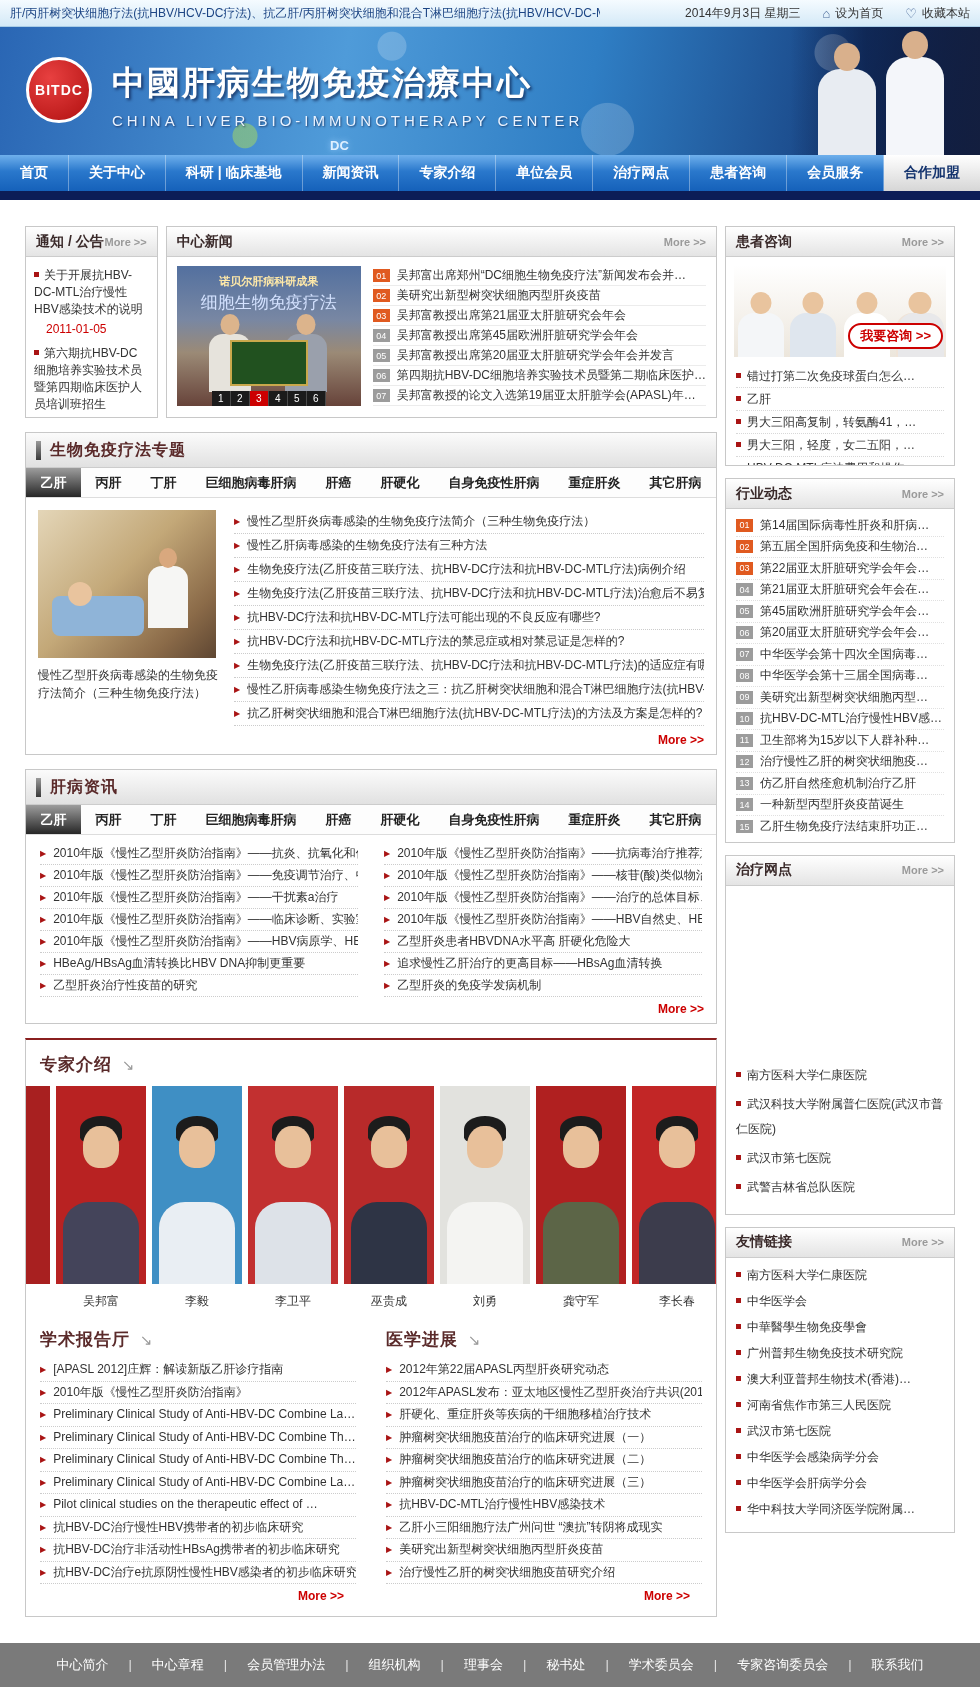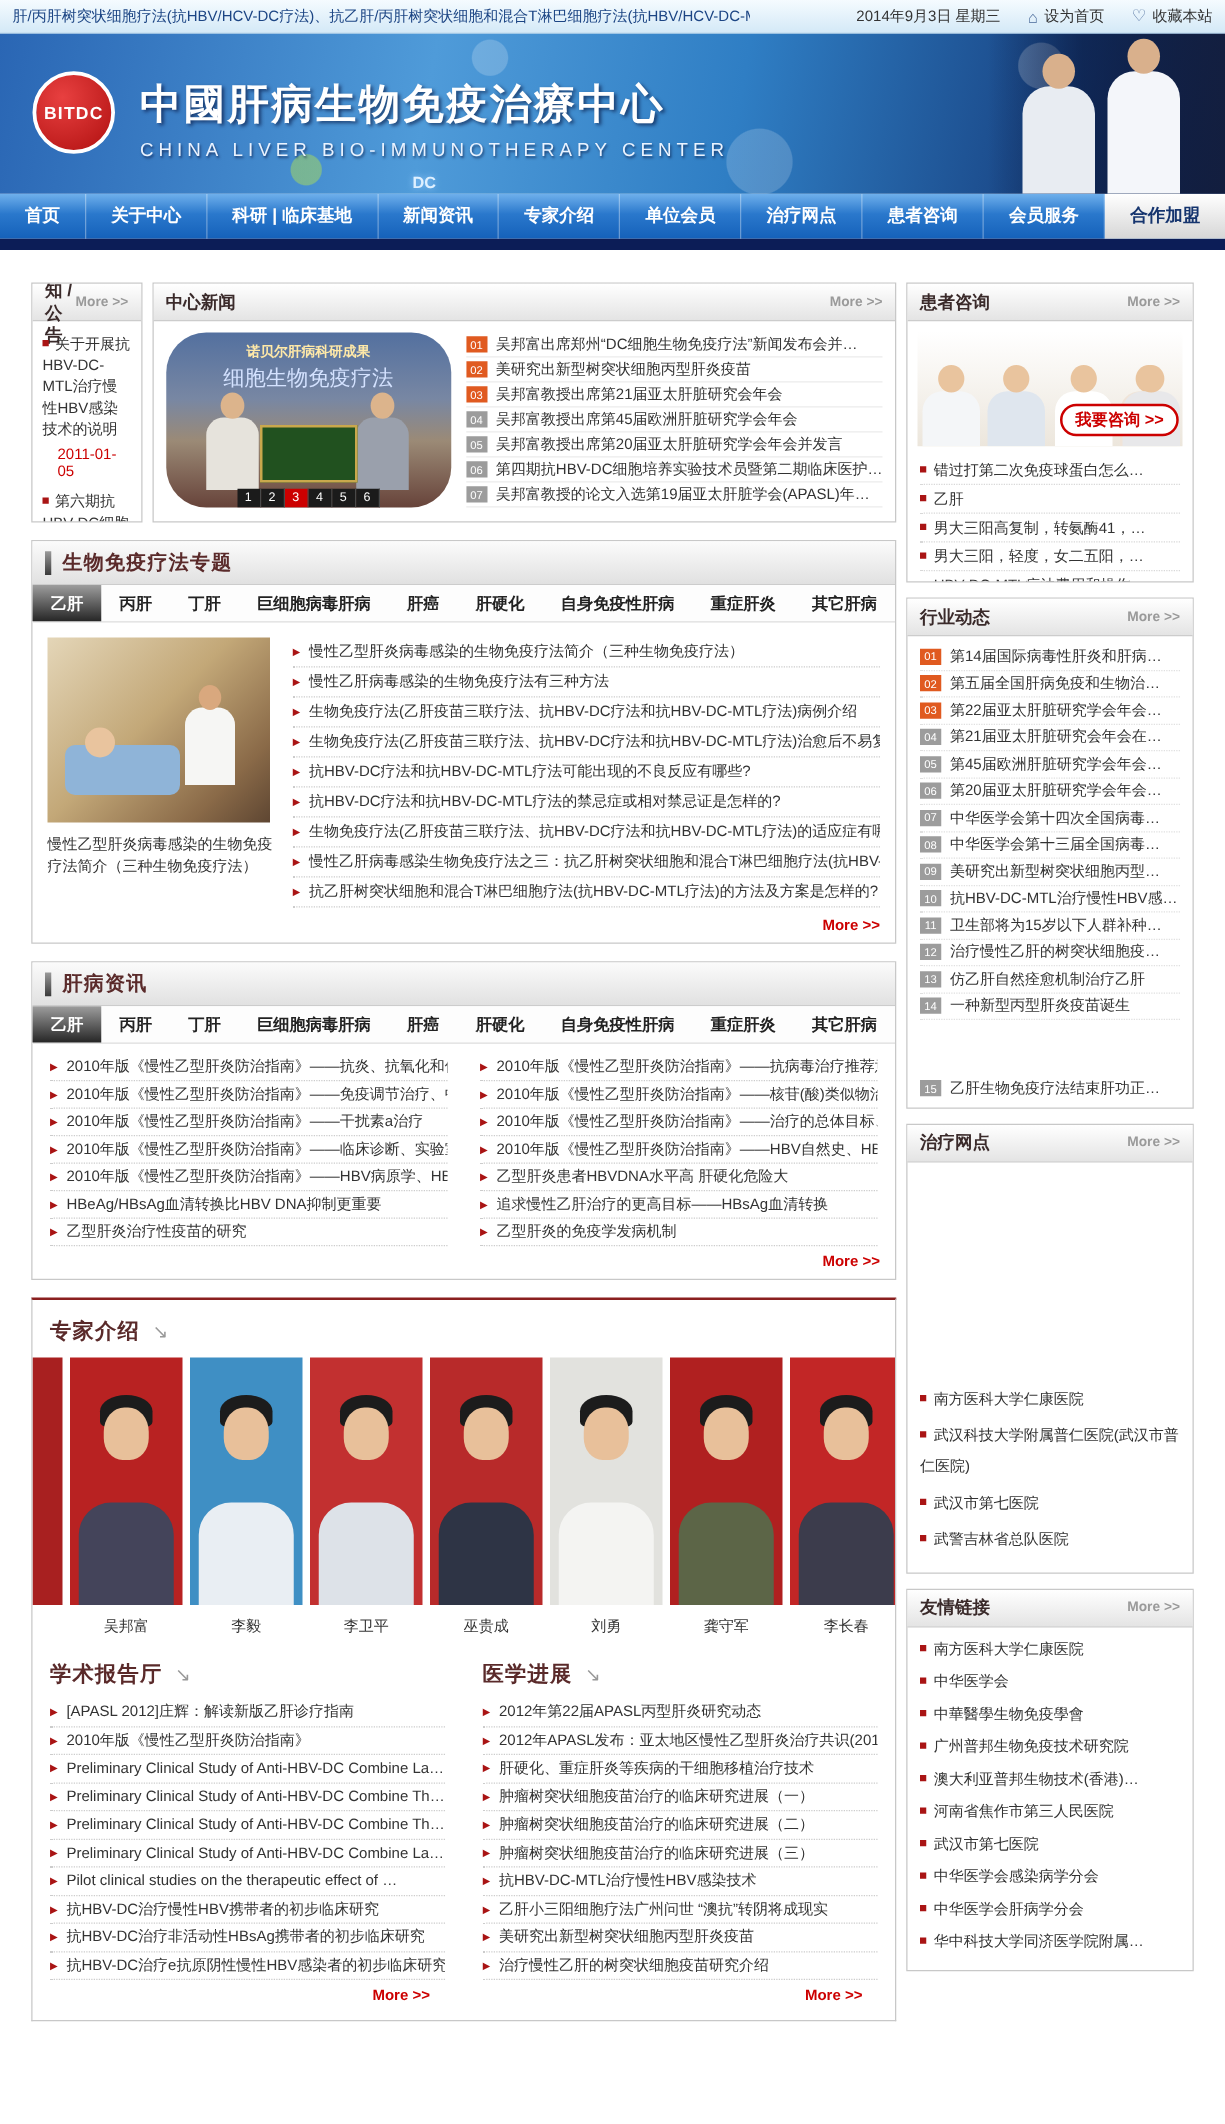"诺贝尔肝病科研成果" .news-photo { border-radius: 32px -> none; width: 228px -> 184px }
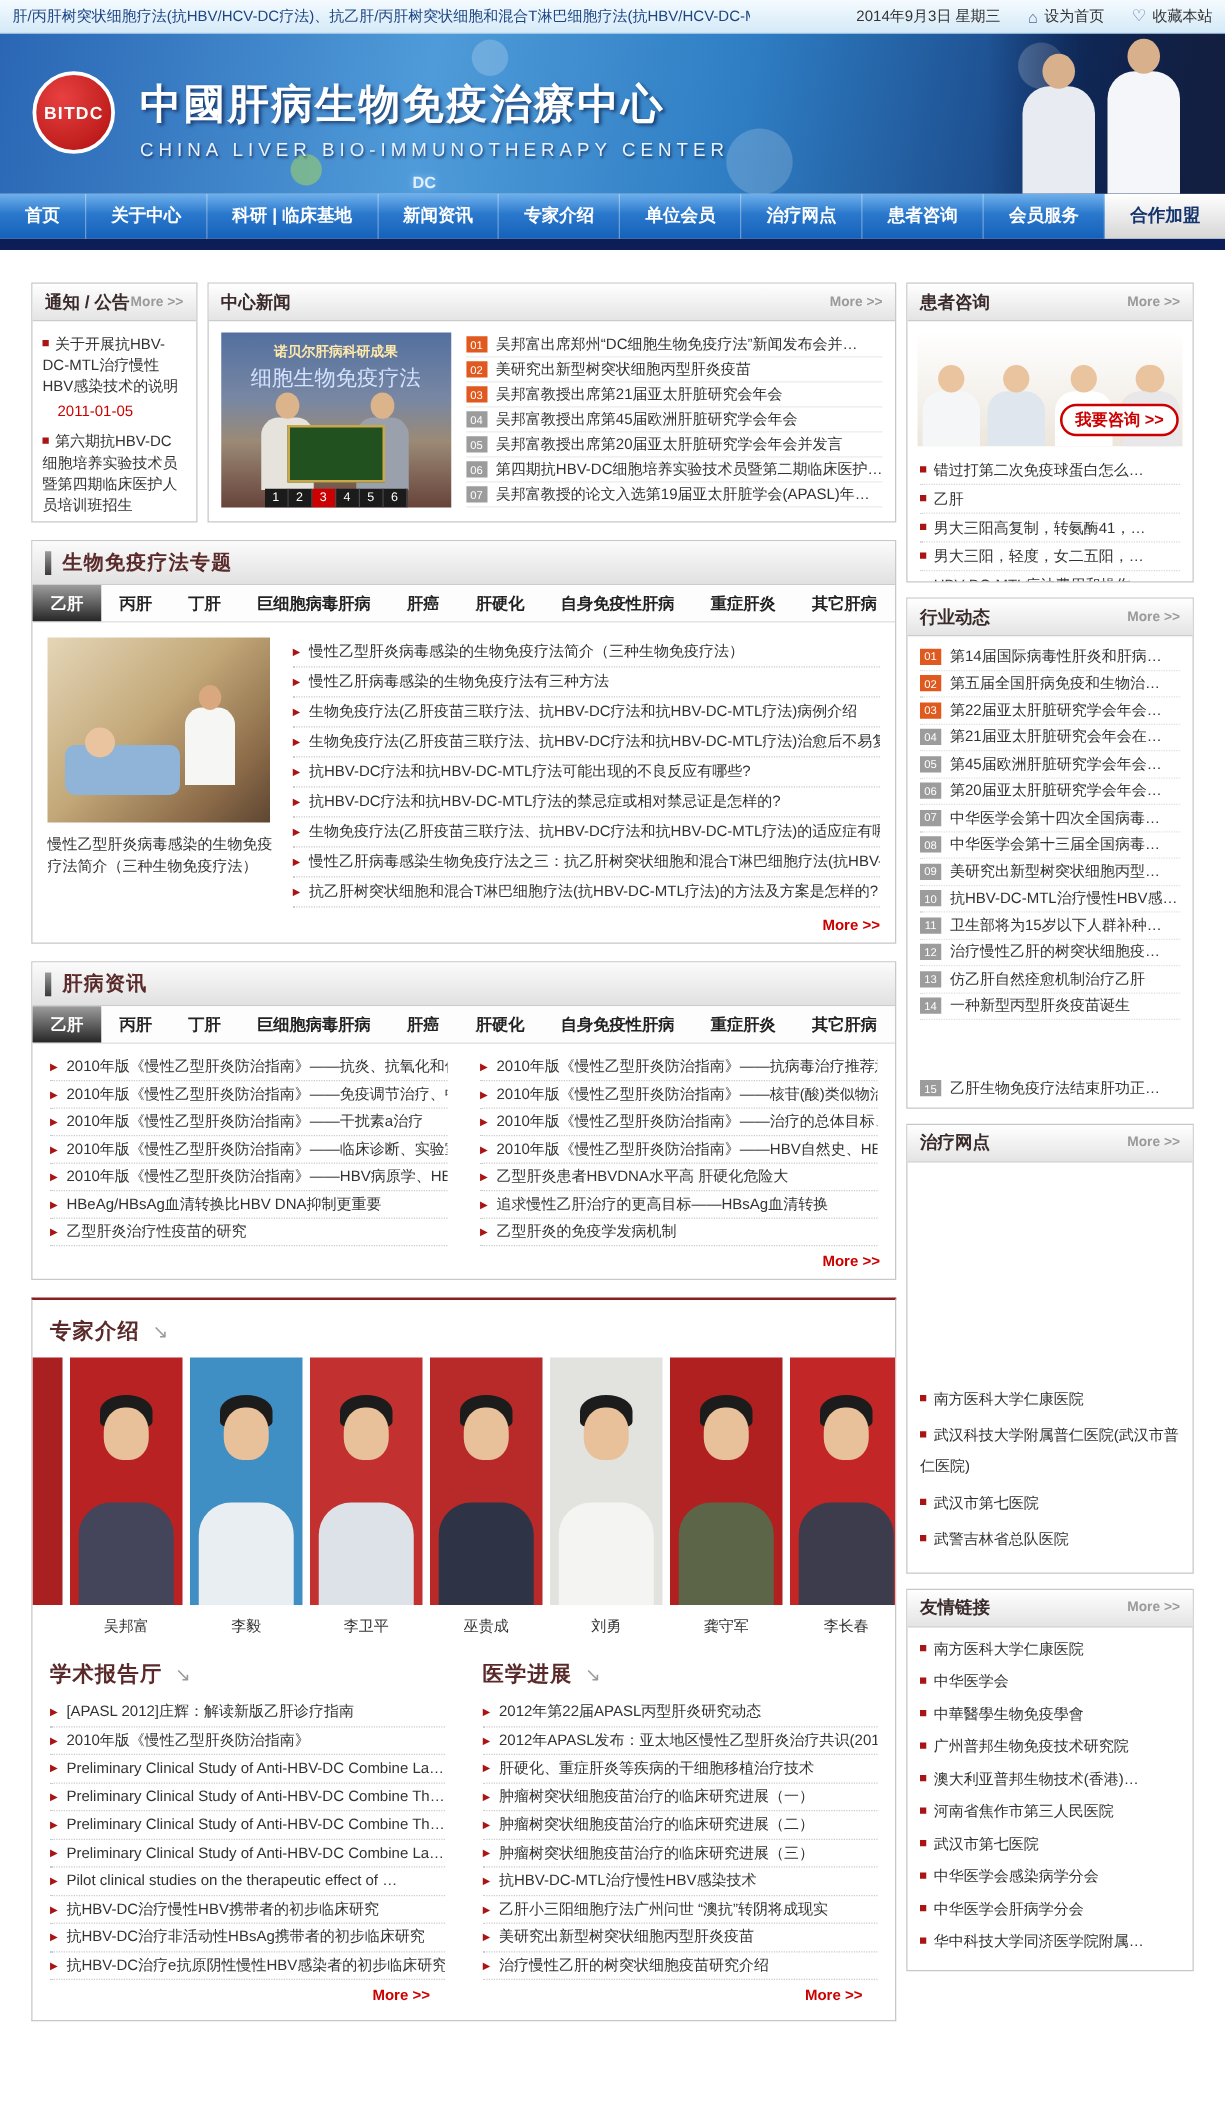"15" .industry-box .num-row:last-child { margin-top: 44px -> none }
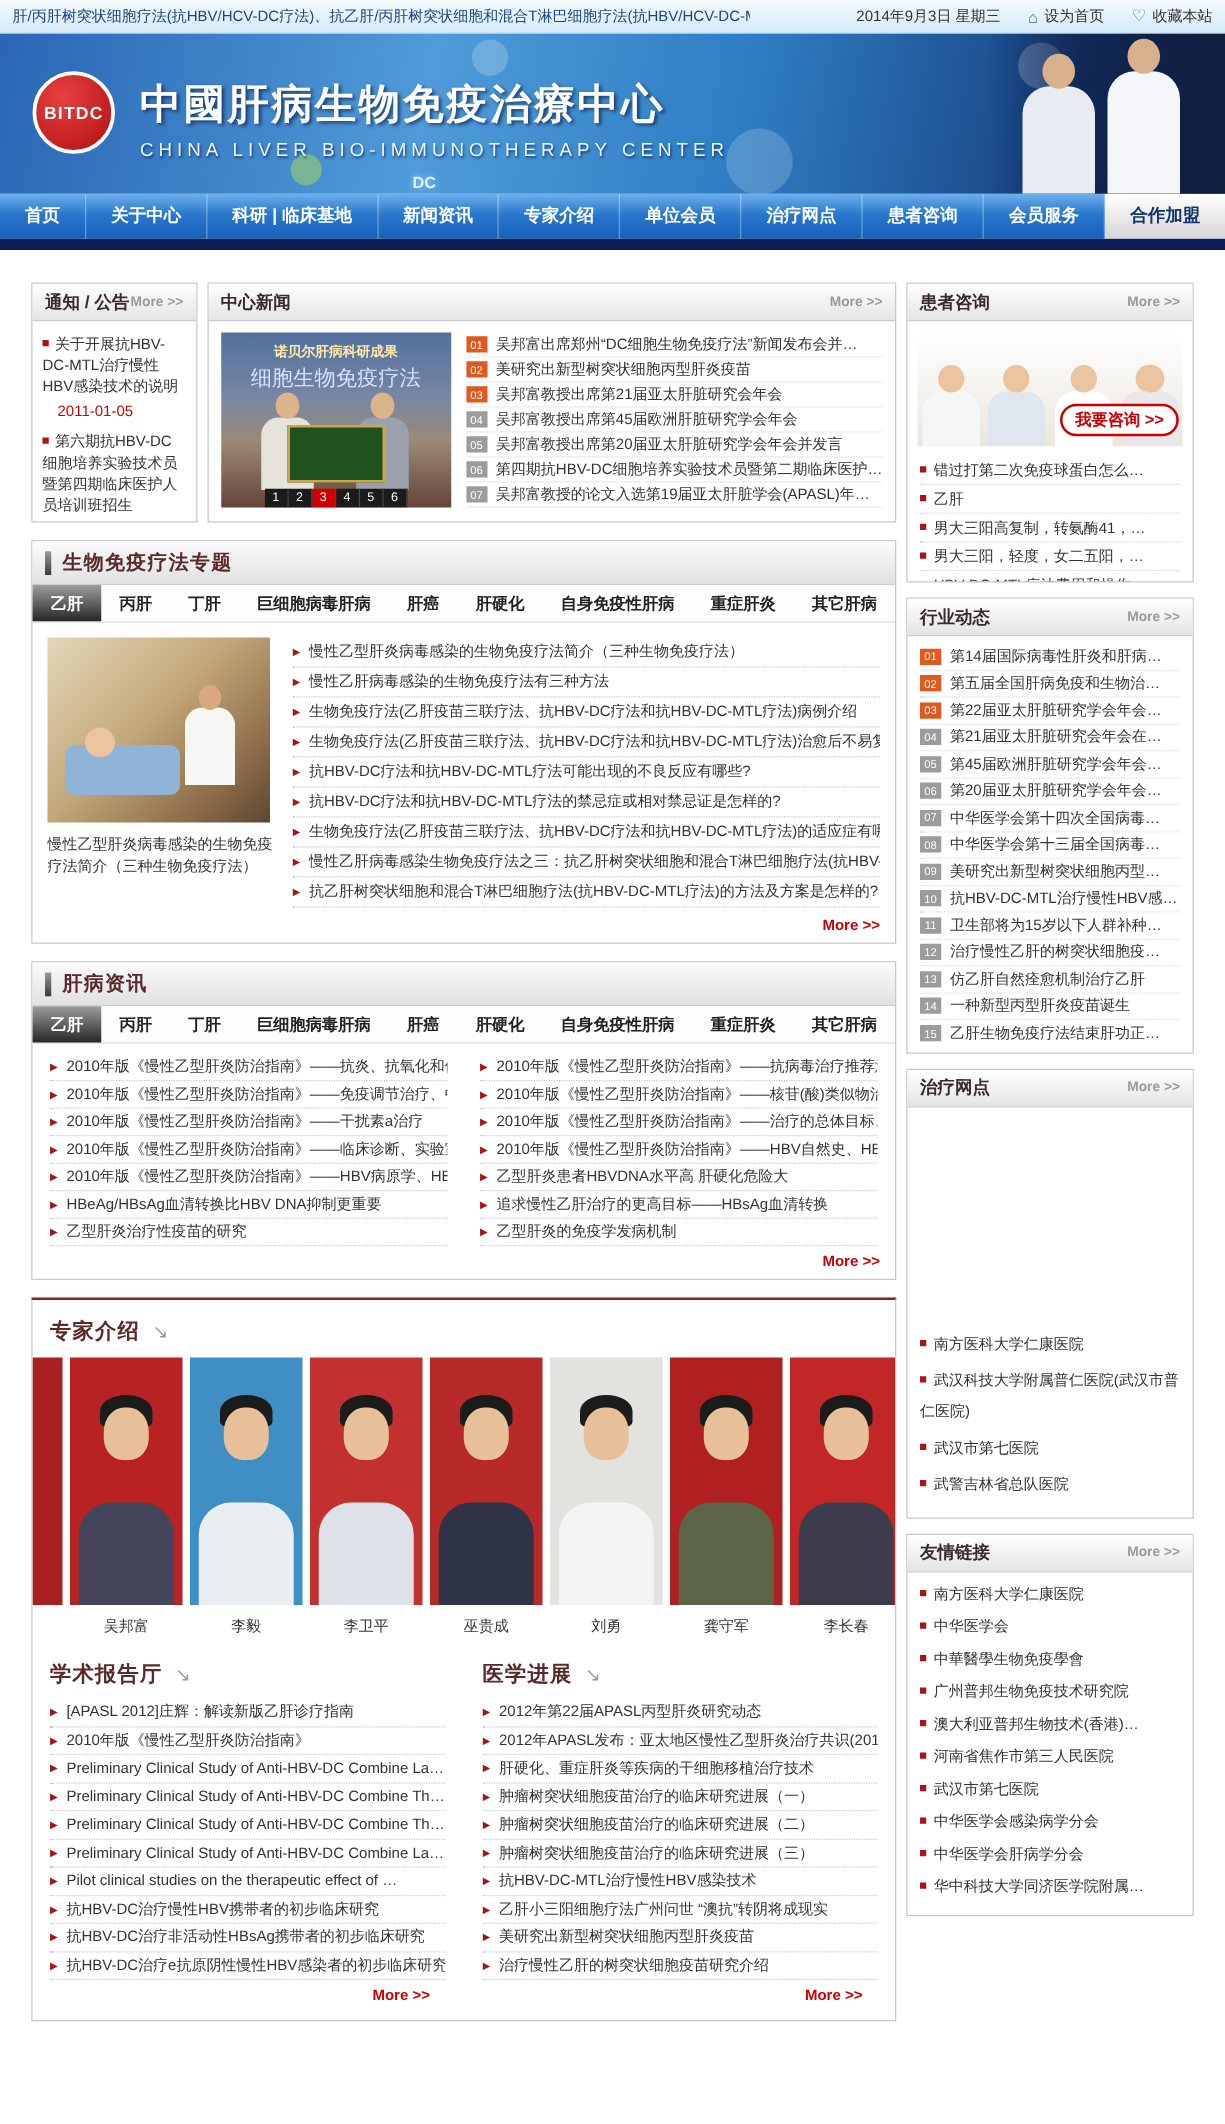"中心简介" div.footer-nav { html: none -> <div> <span>中心简介</span> <span>中心章程</span> <span>会员管理办法</span> <span>组织机构</span> <span>理事会</span> <span>秘书处</span> <span>学术委员会</span> <span>专家咨询委员会</span> <span>联系我们</span> </div> }
